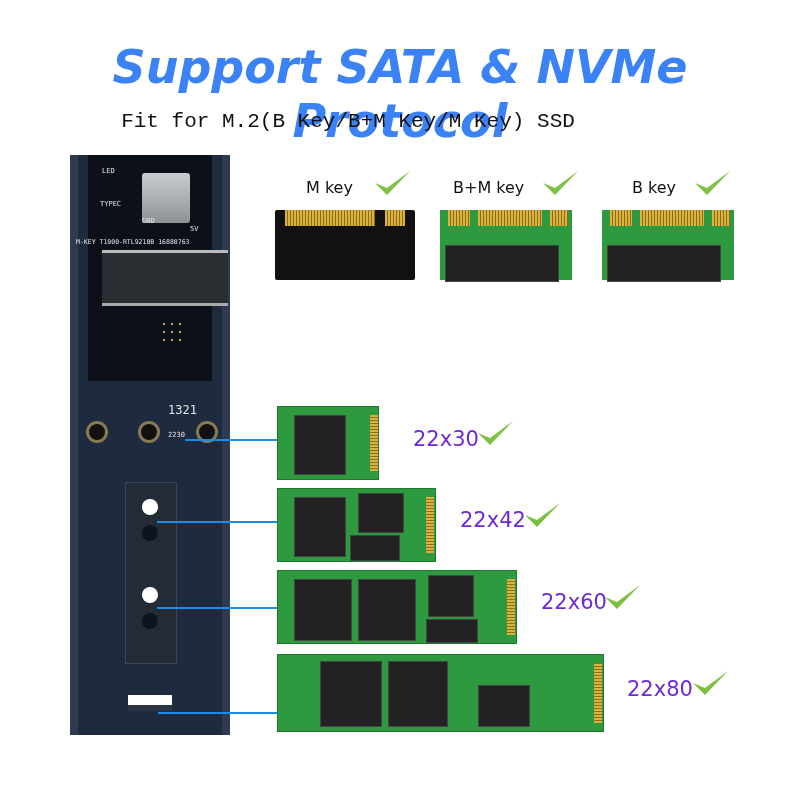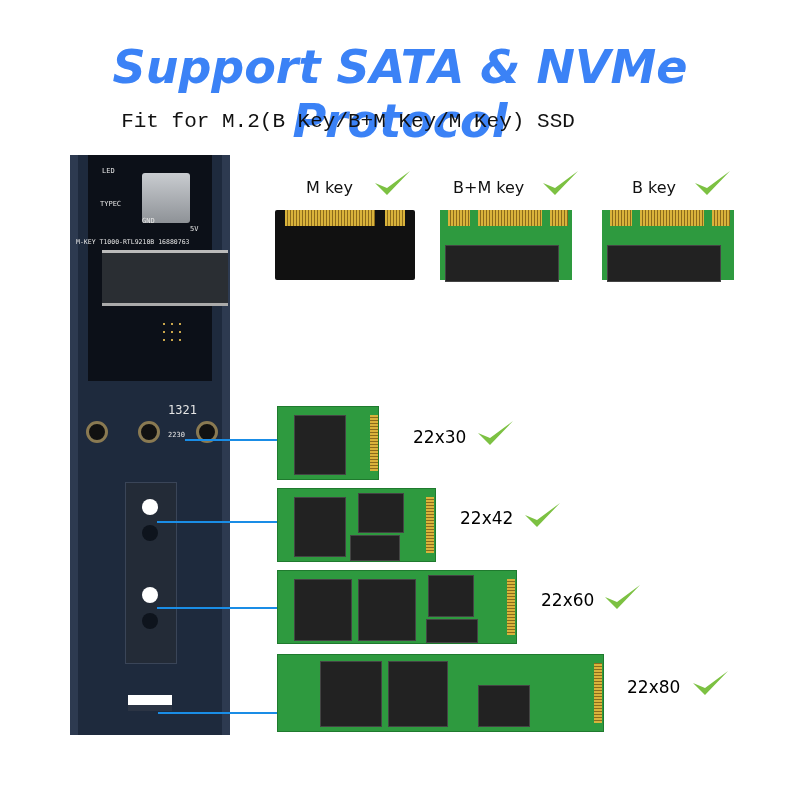"22x30" .size-label { color: #000000 -> #6d28d9; font-size: 17px -> 21px }
